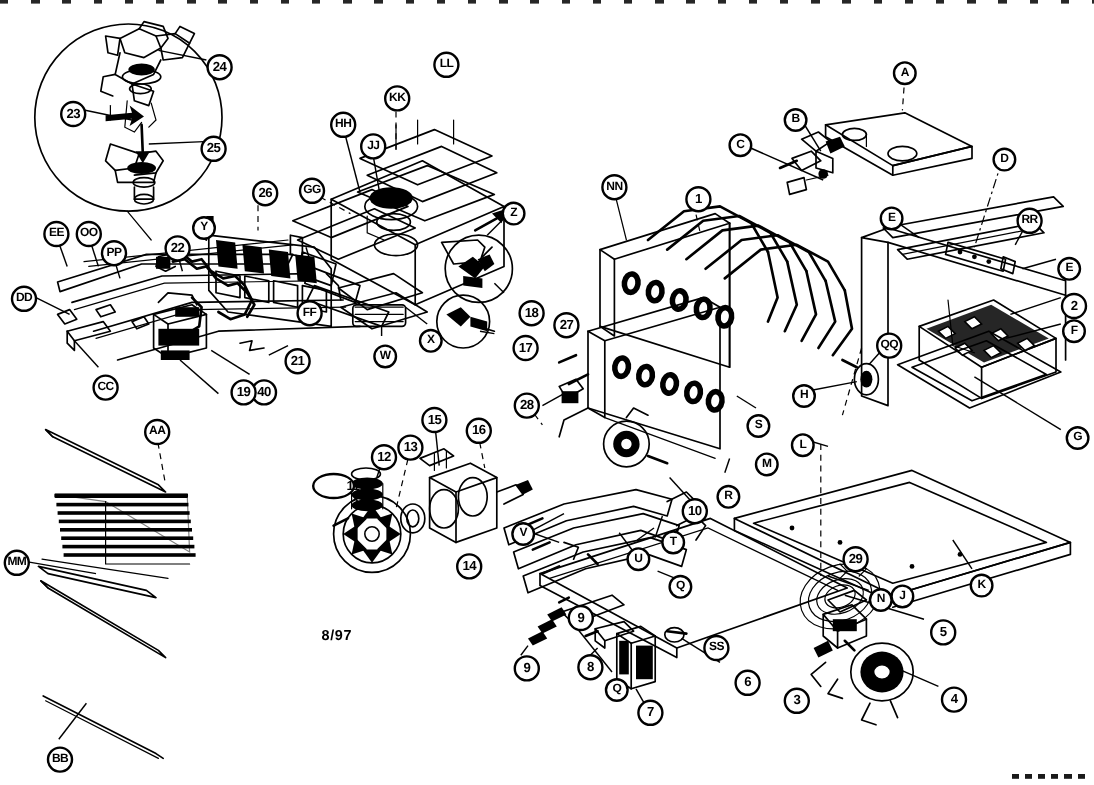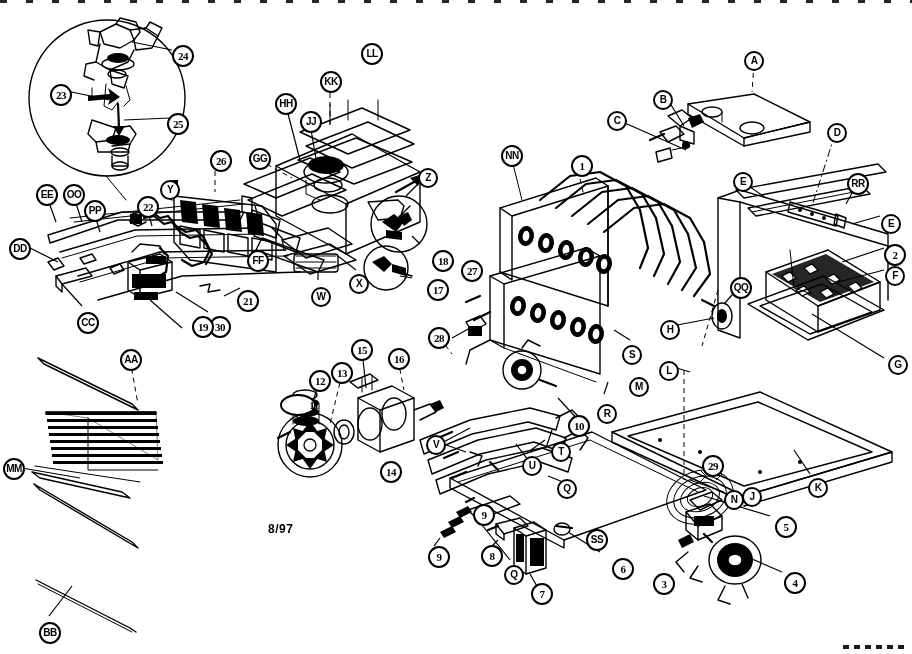"24" .c-num { font-family: Liberation Serif, serif -> none }
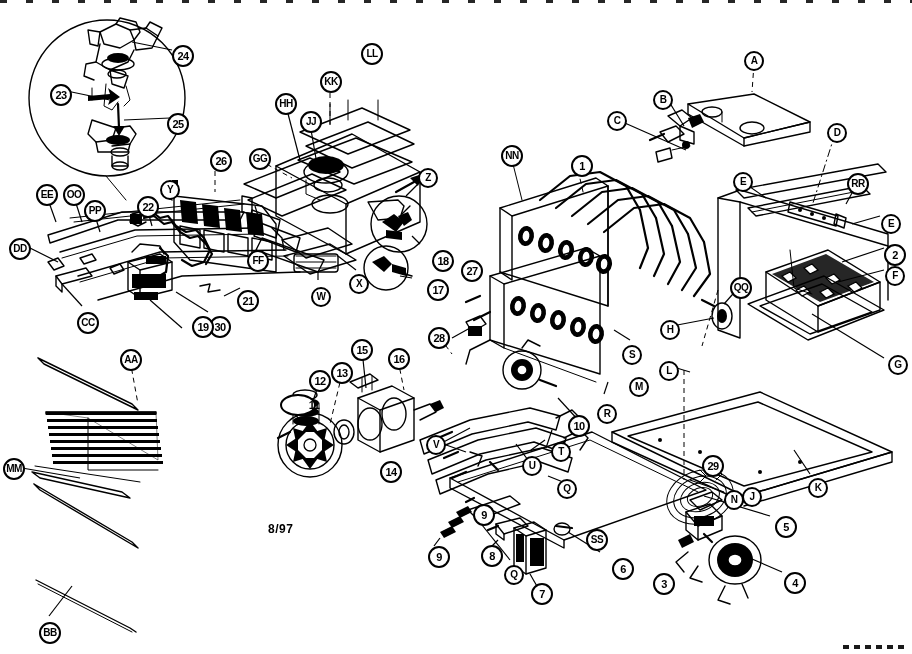"30" div.callout { text: 30 -> 40 }
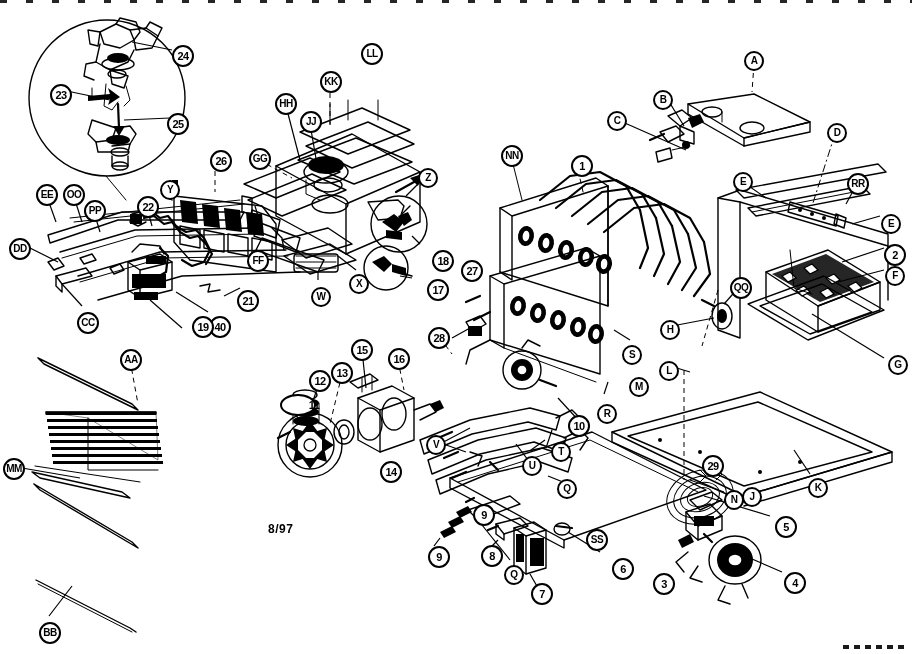"11" div.callout { left: 280px -> 260px }
